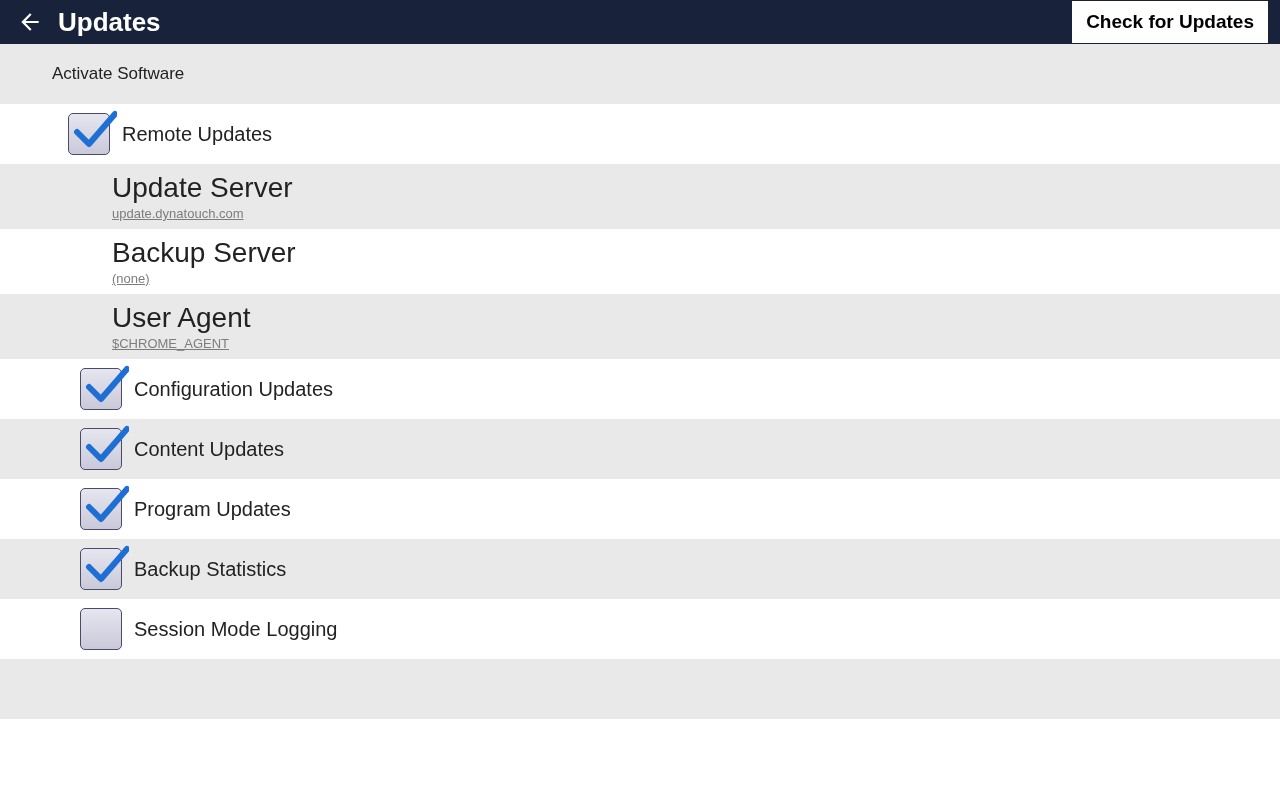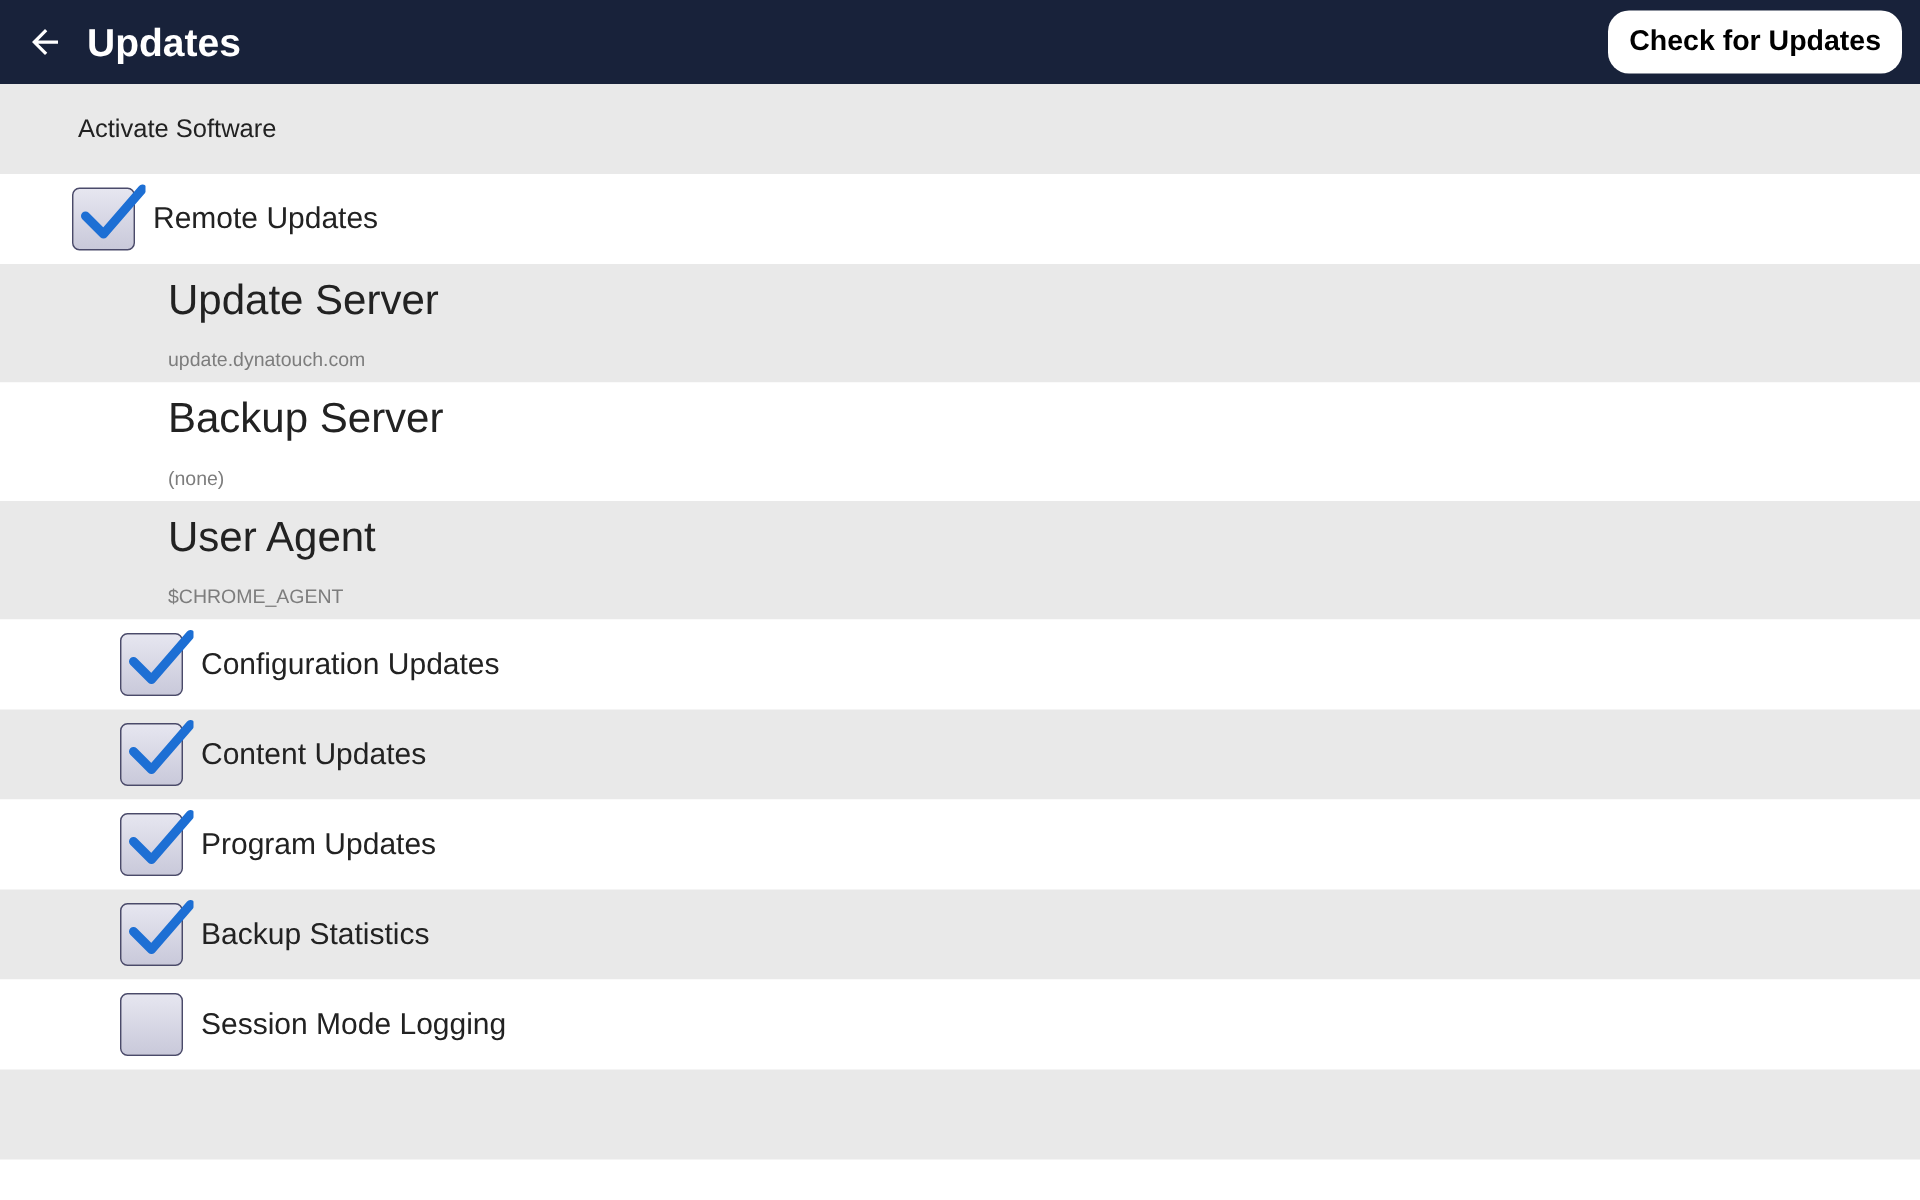"Updates" .header { height: 56px -> 44px }
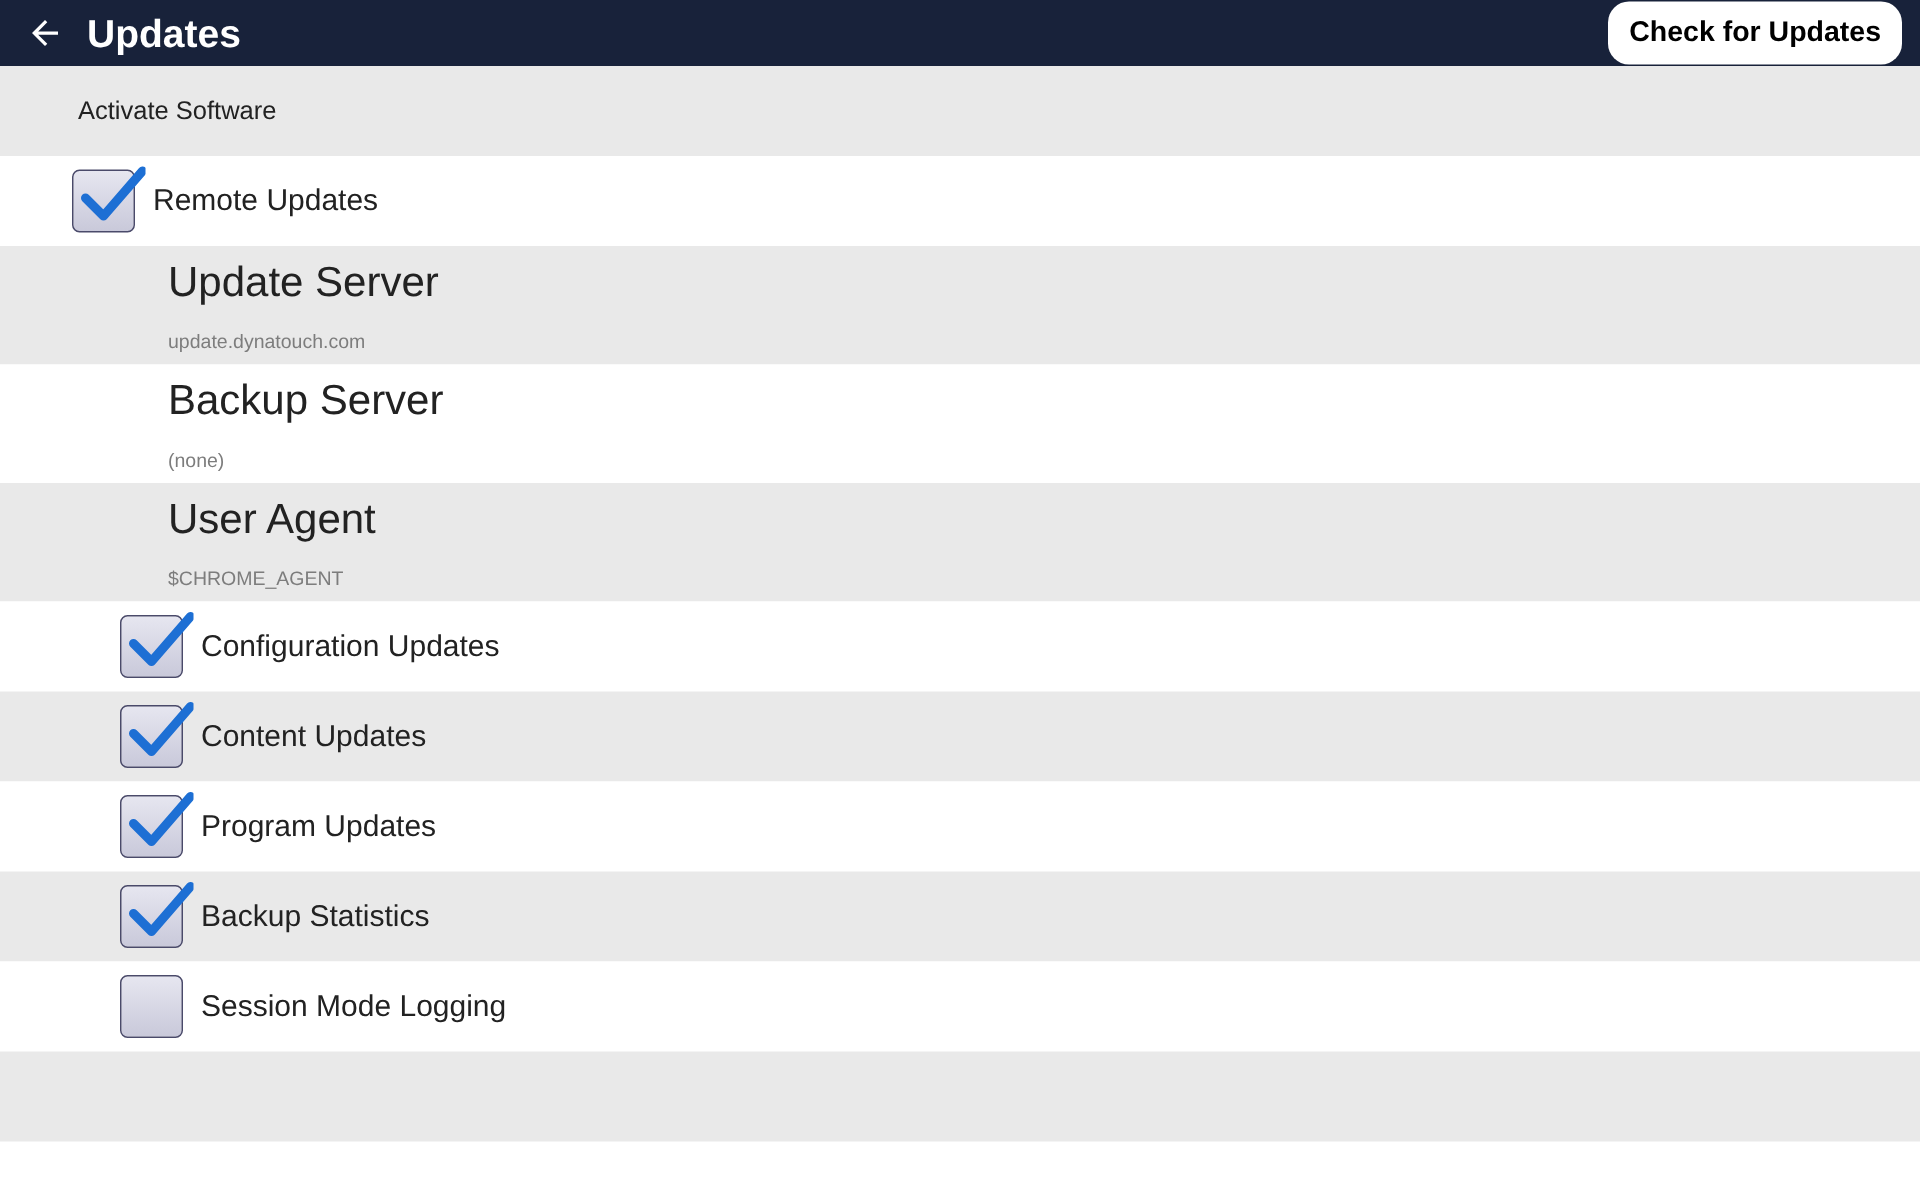"Check for Updates" .check-btn { border-radius: 14px -> 0 }
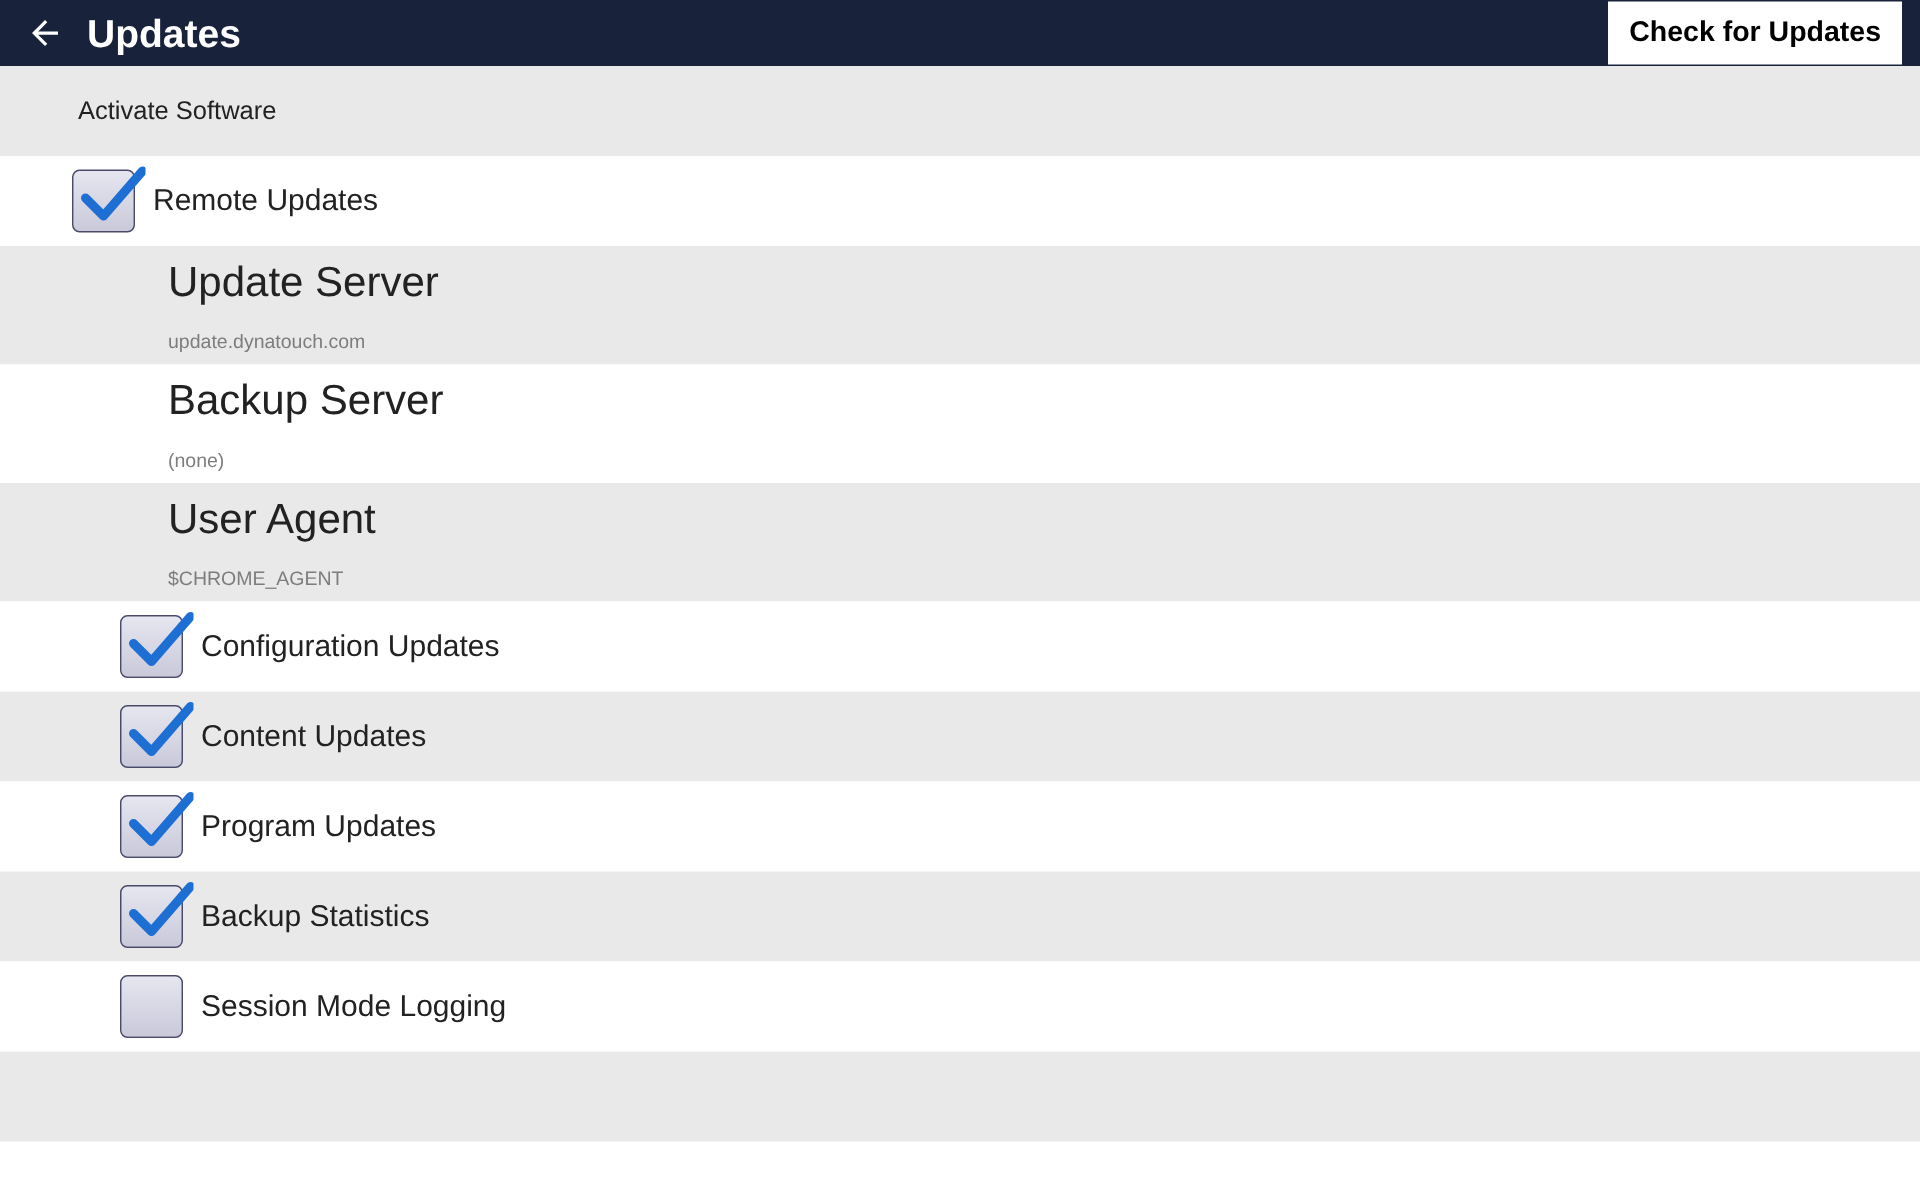"Remote Updates" .row.check { padding-left: 48px -> 68px }
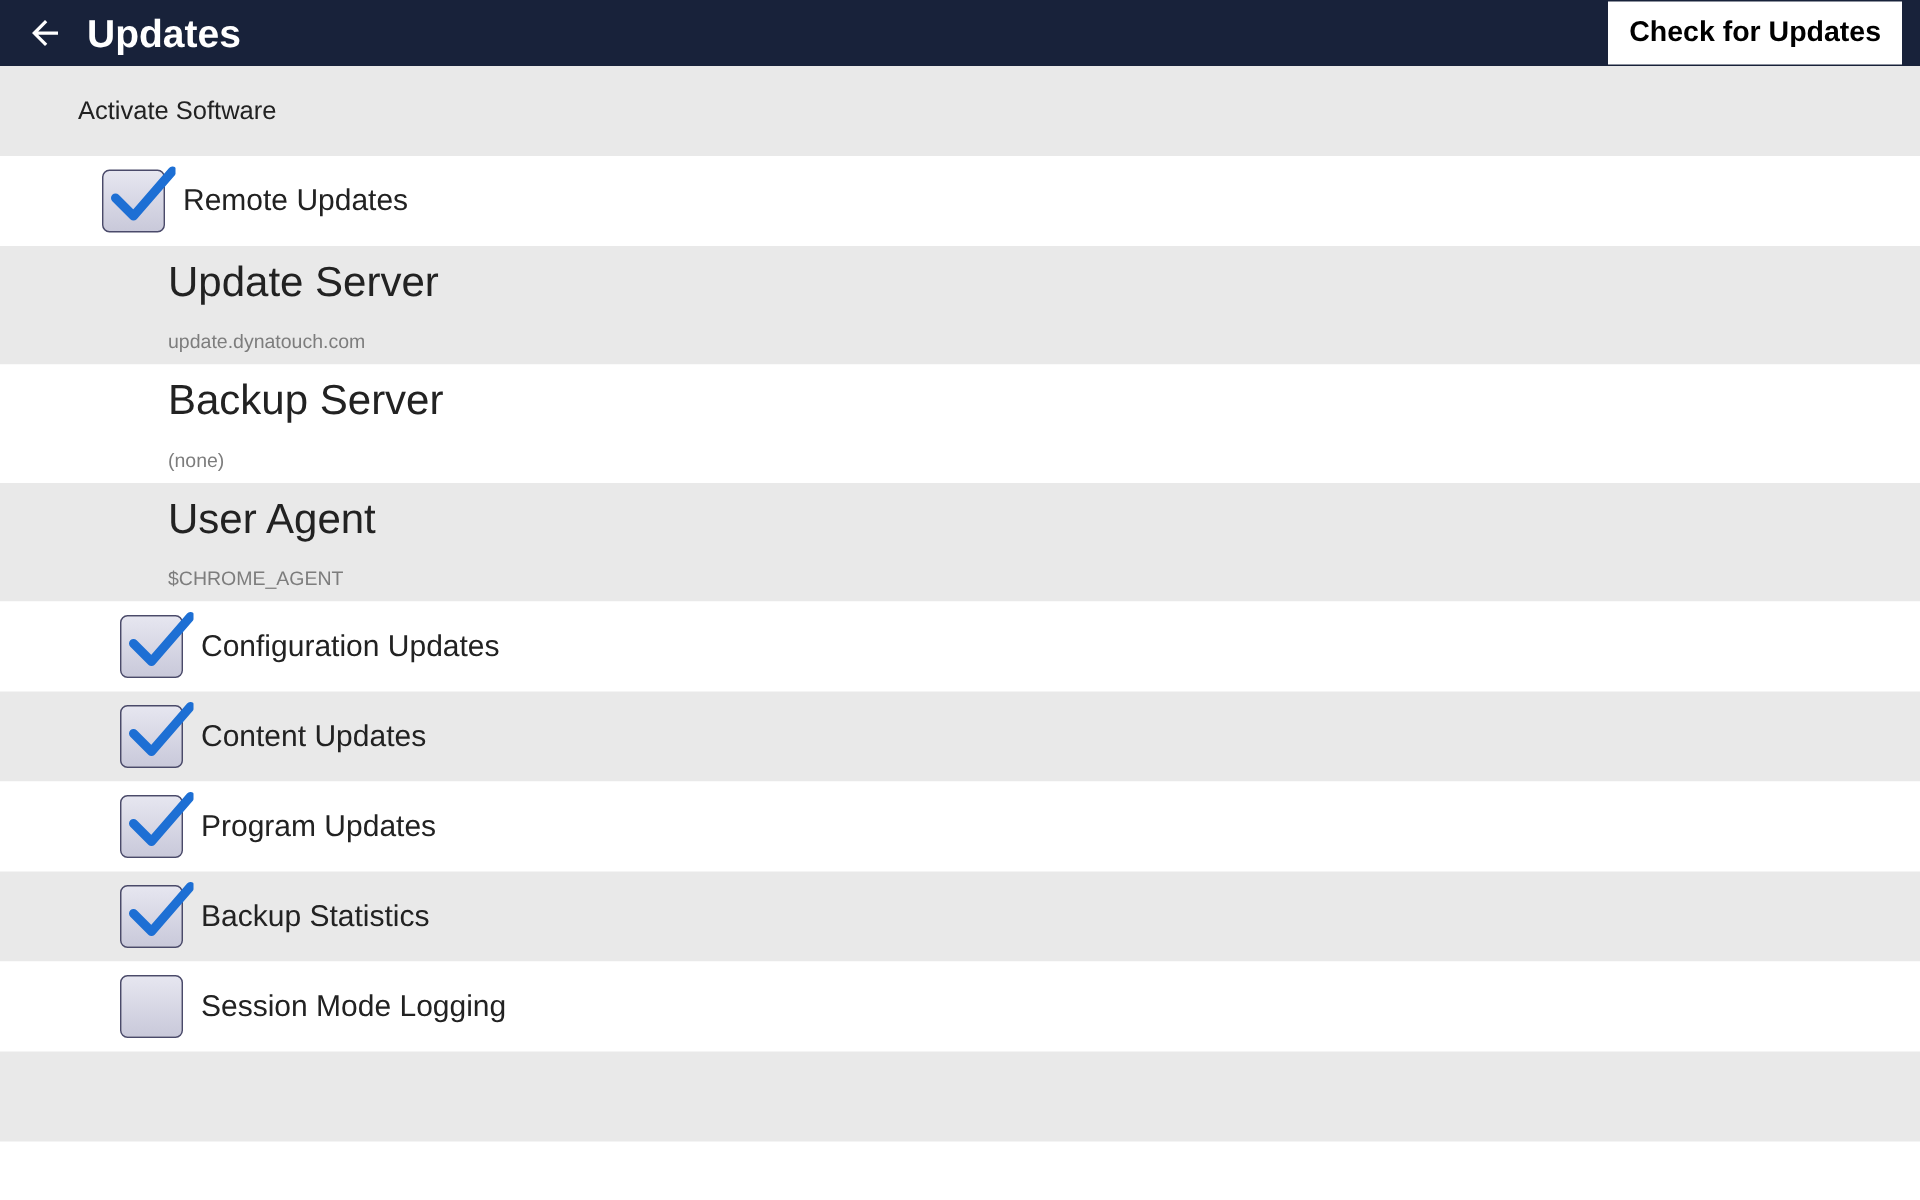"update.dynatouch.com" .kv-value { margin-top: 16px -> 2px; text-decoration: none -> underline }
